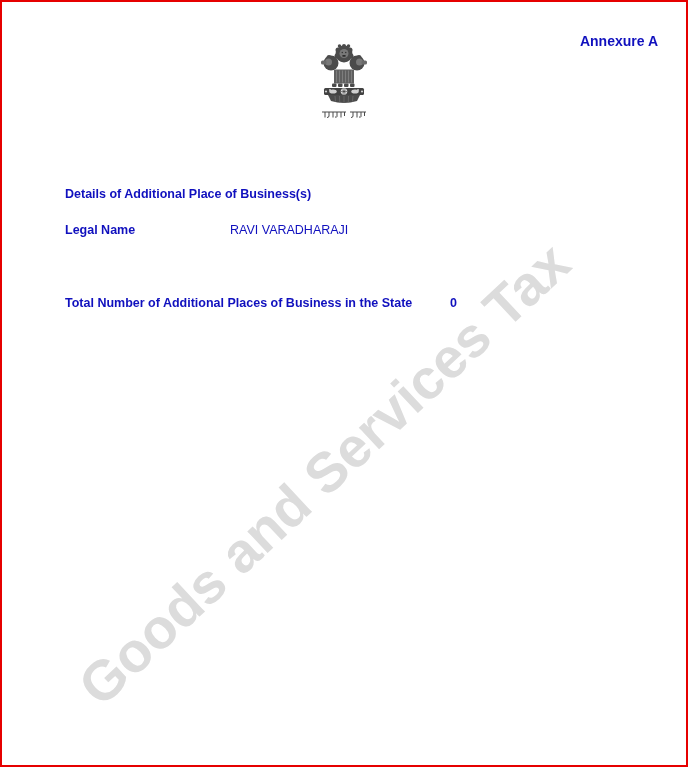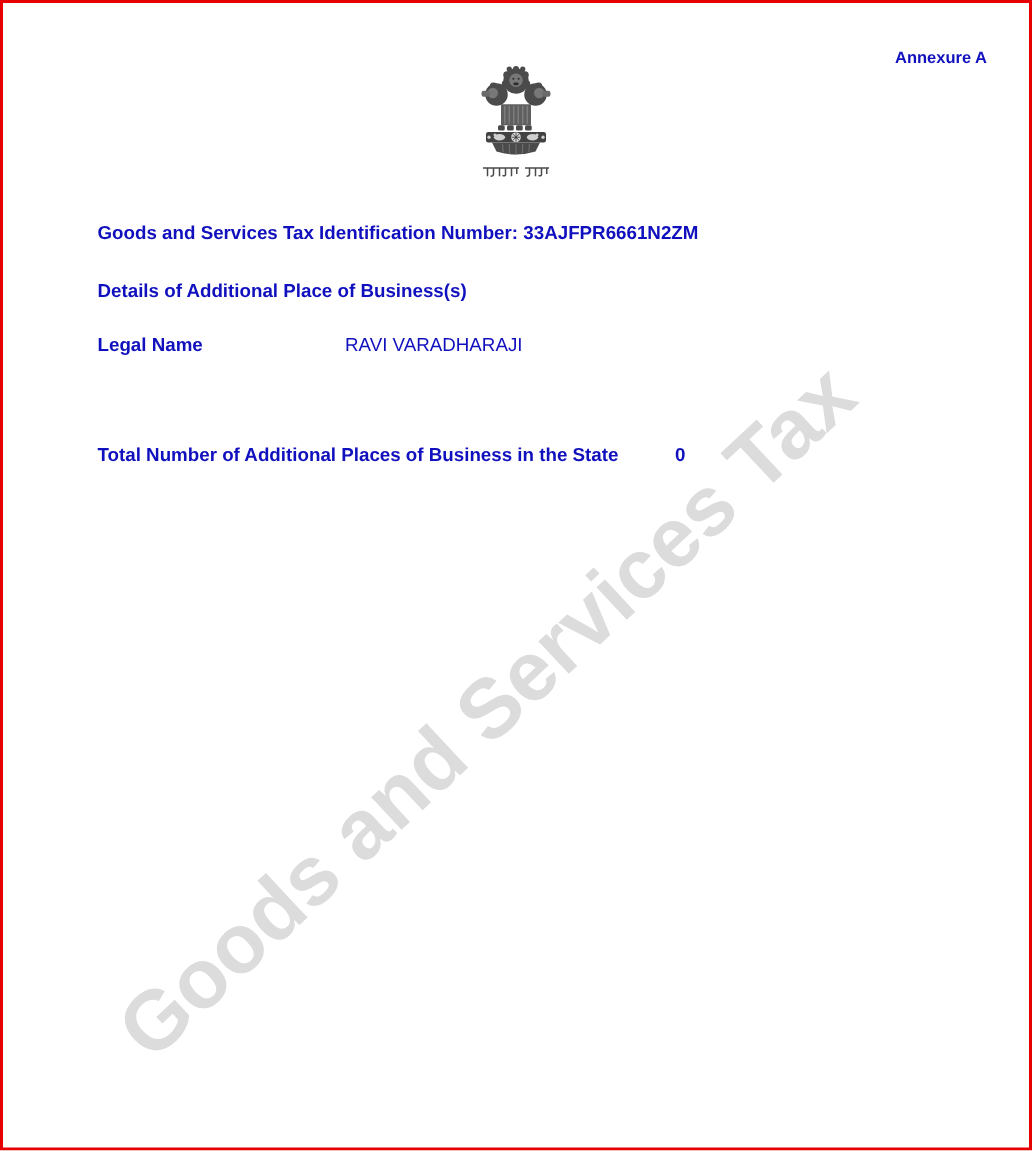"Annexure A" .annexure { font-size: 11px -> 14px }
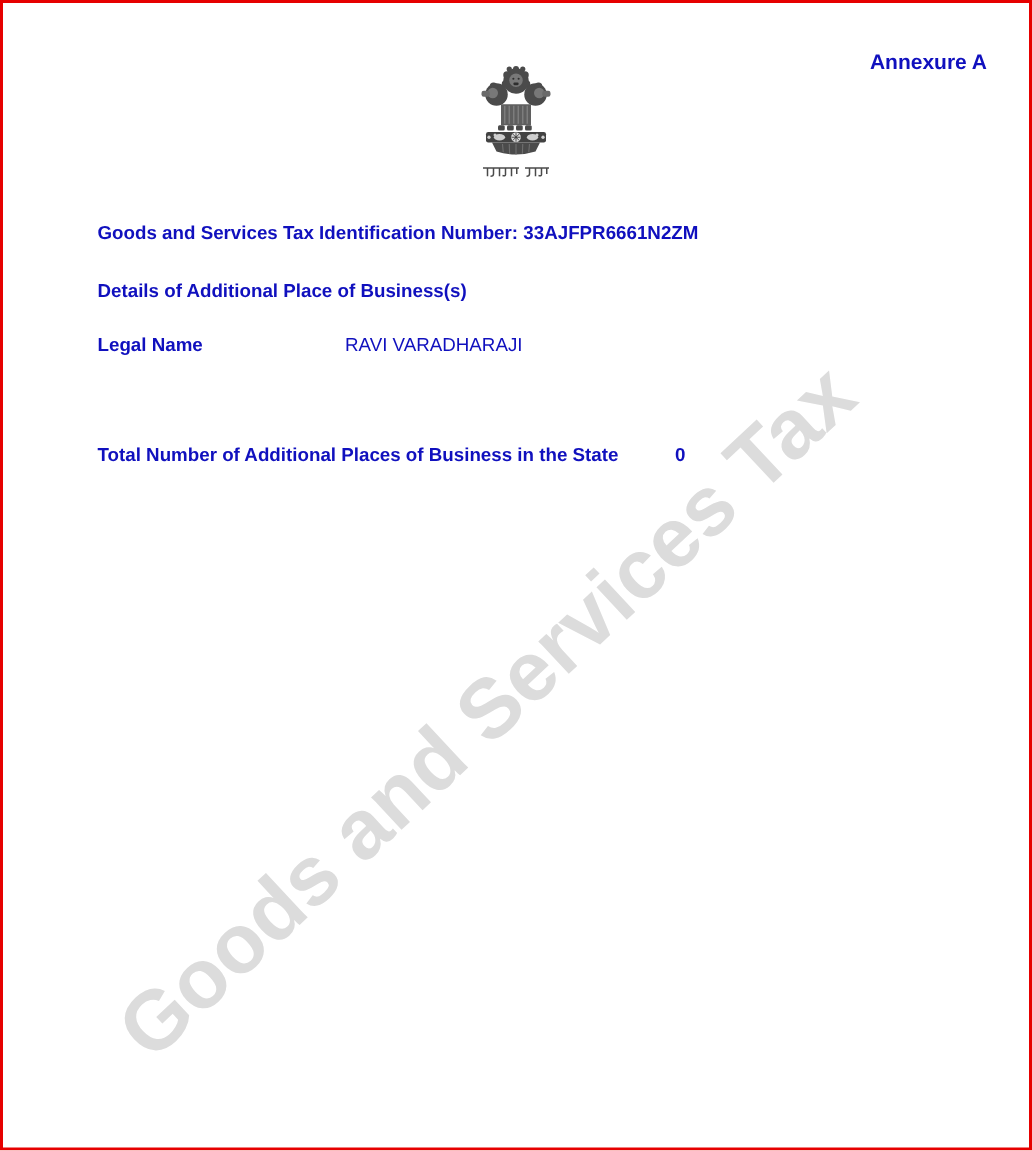"Goods and Services Tax Identification" div.doc-line { html: <div> <span>Goods and Services Tax Identification Number:</span> <span>33AJFPR6661N2ZM</span> </div> -> none }
